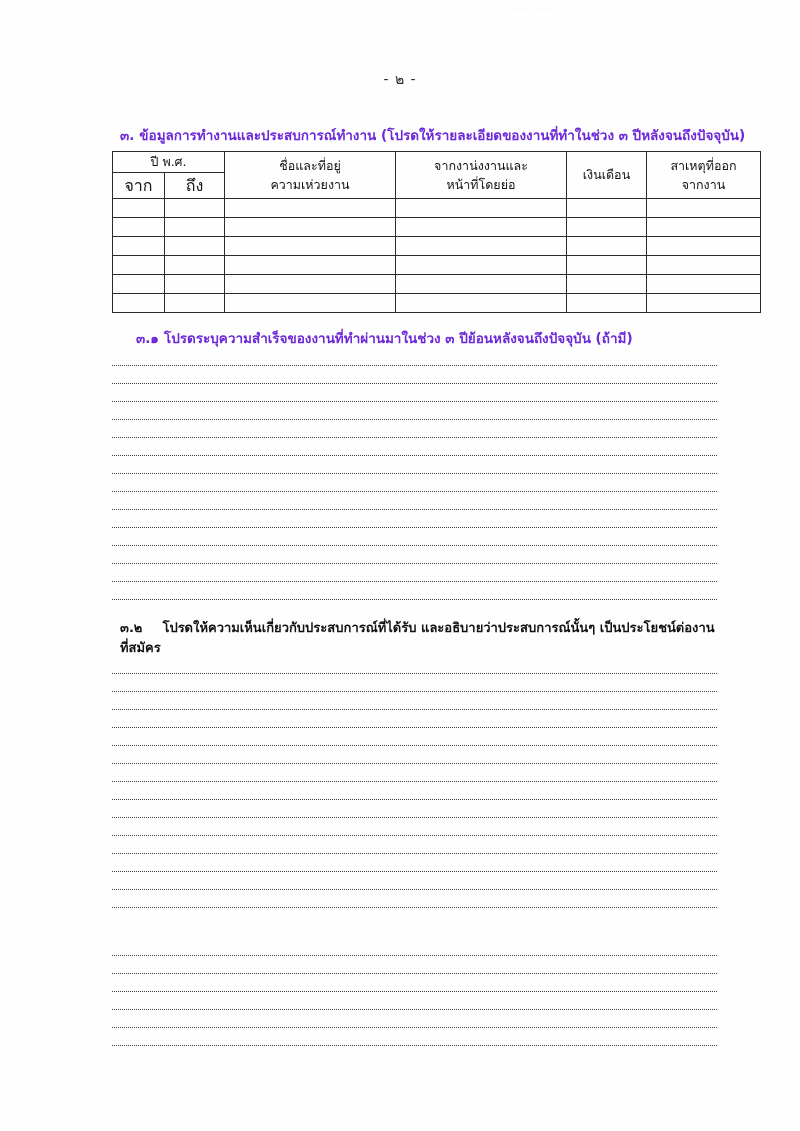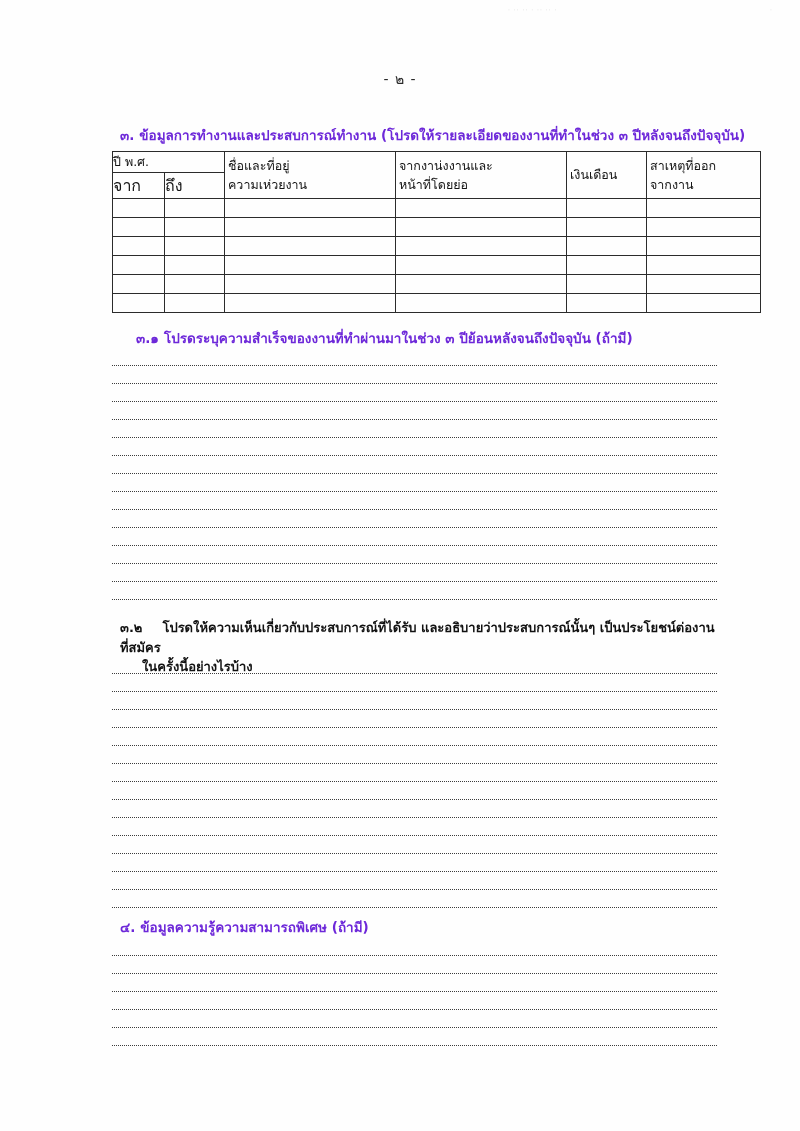"ปี พ.ศ." .exp-table th, .exp-table td { text-align: left -> center }
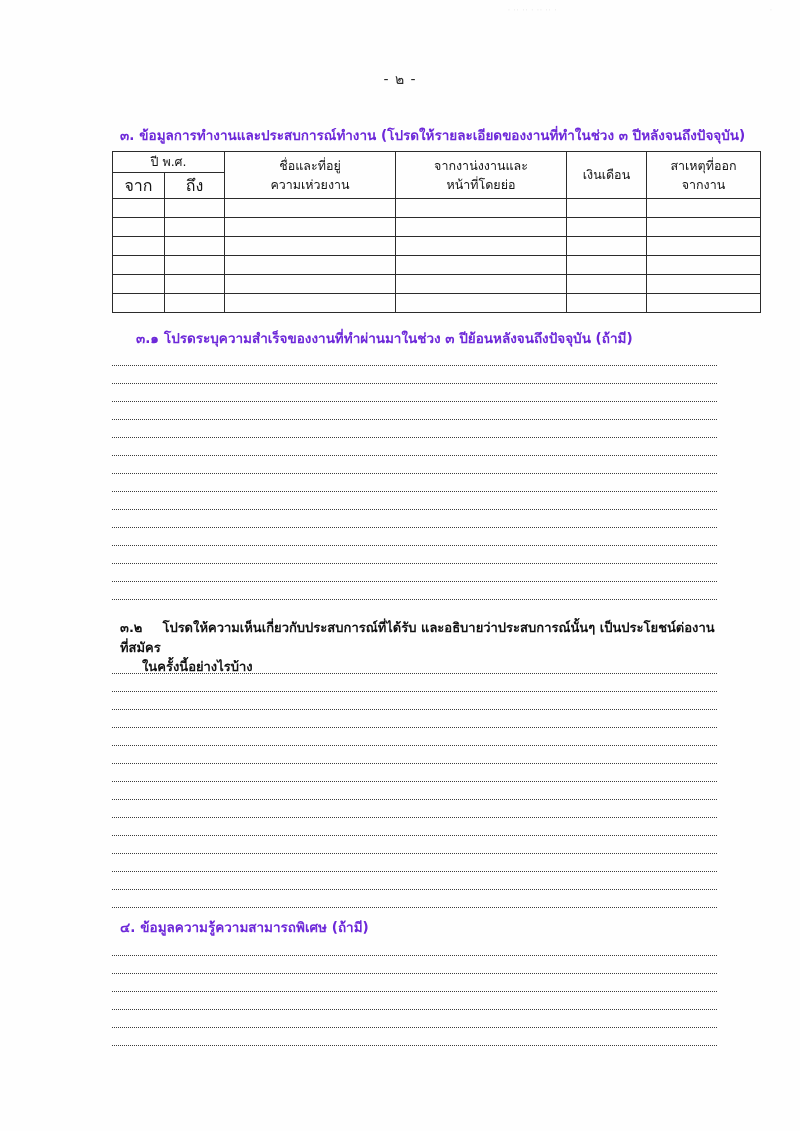"ในครั้งนี้อย่างไรบ้าง" span.l2 { html: <span>ในครั้งนี้อย่างไรบ้าง</span> -> none }
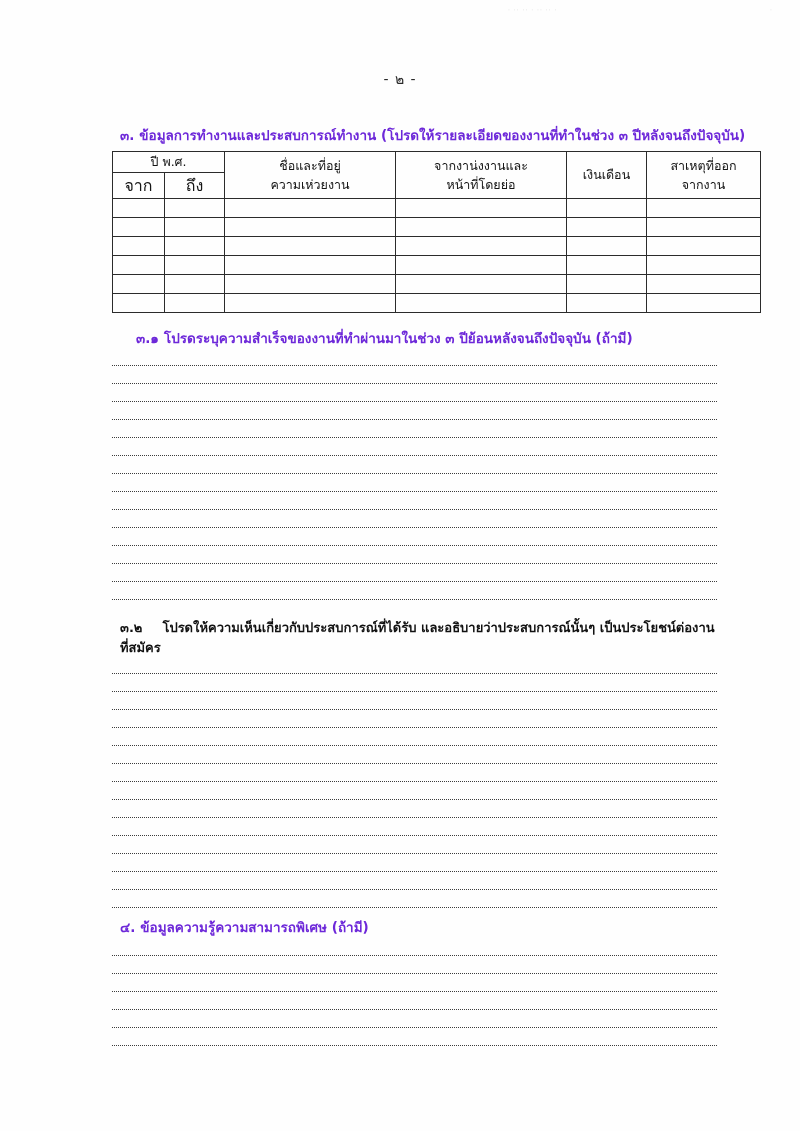"๔. ข้อมูลความรู้ความสามารถพิเศษ (ถ้ามี)" div.heading { html: <div> <span>๔.</span><span>ข้อมูลความรู้ความสามารถพิเศษ (ถ้ามี)</span> </div> -> none }
